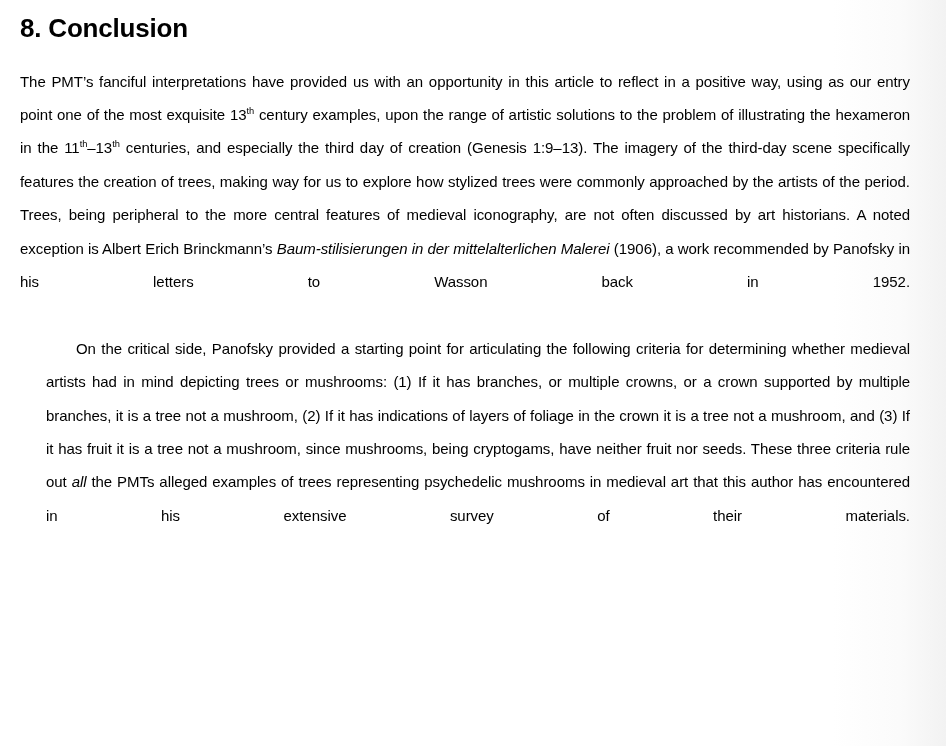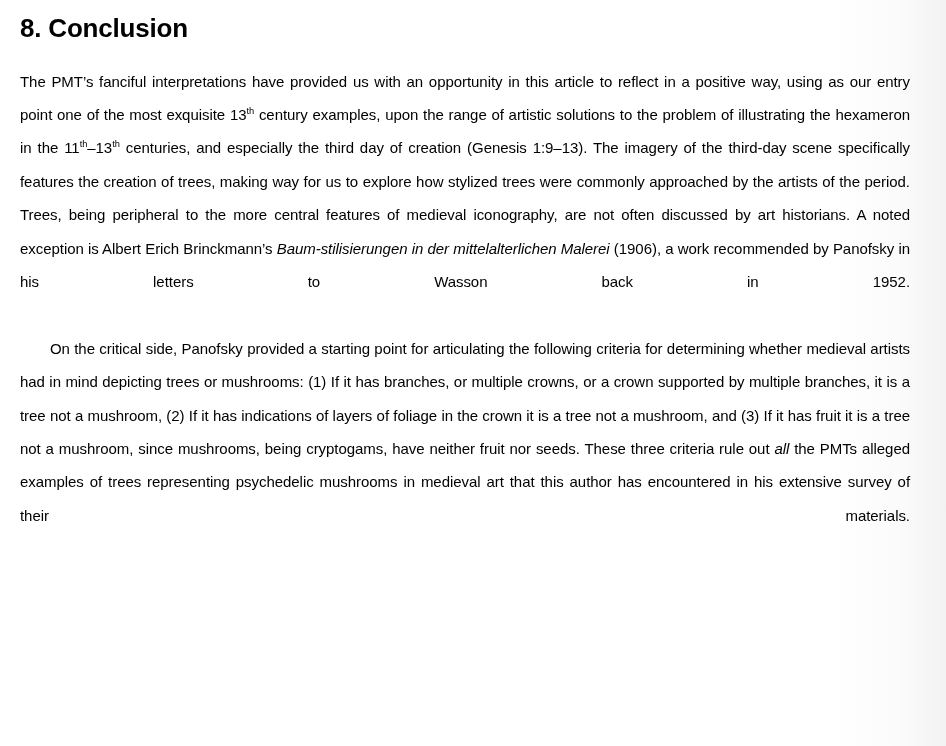"On the critical side, Panofsky" p.body-text.indented { margin-left: none -> 26px }
